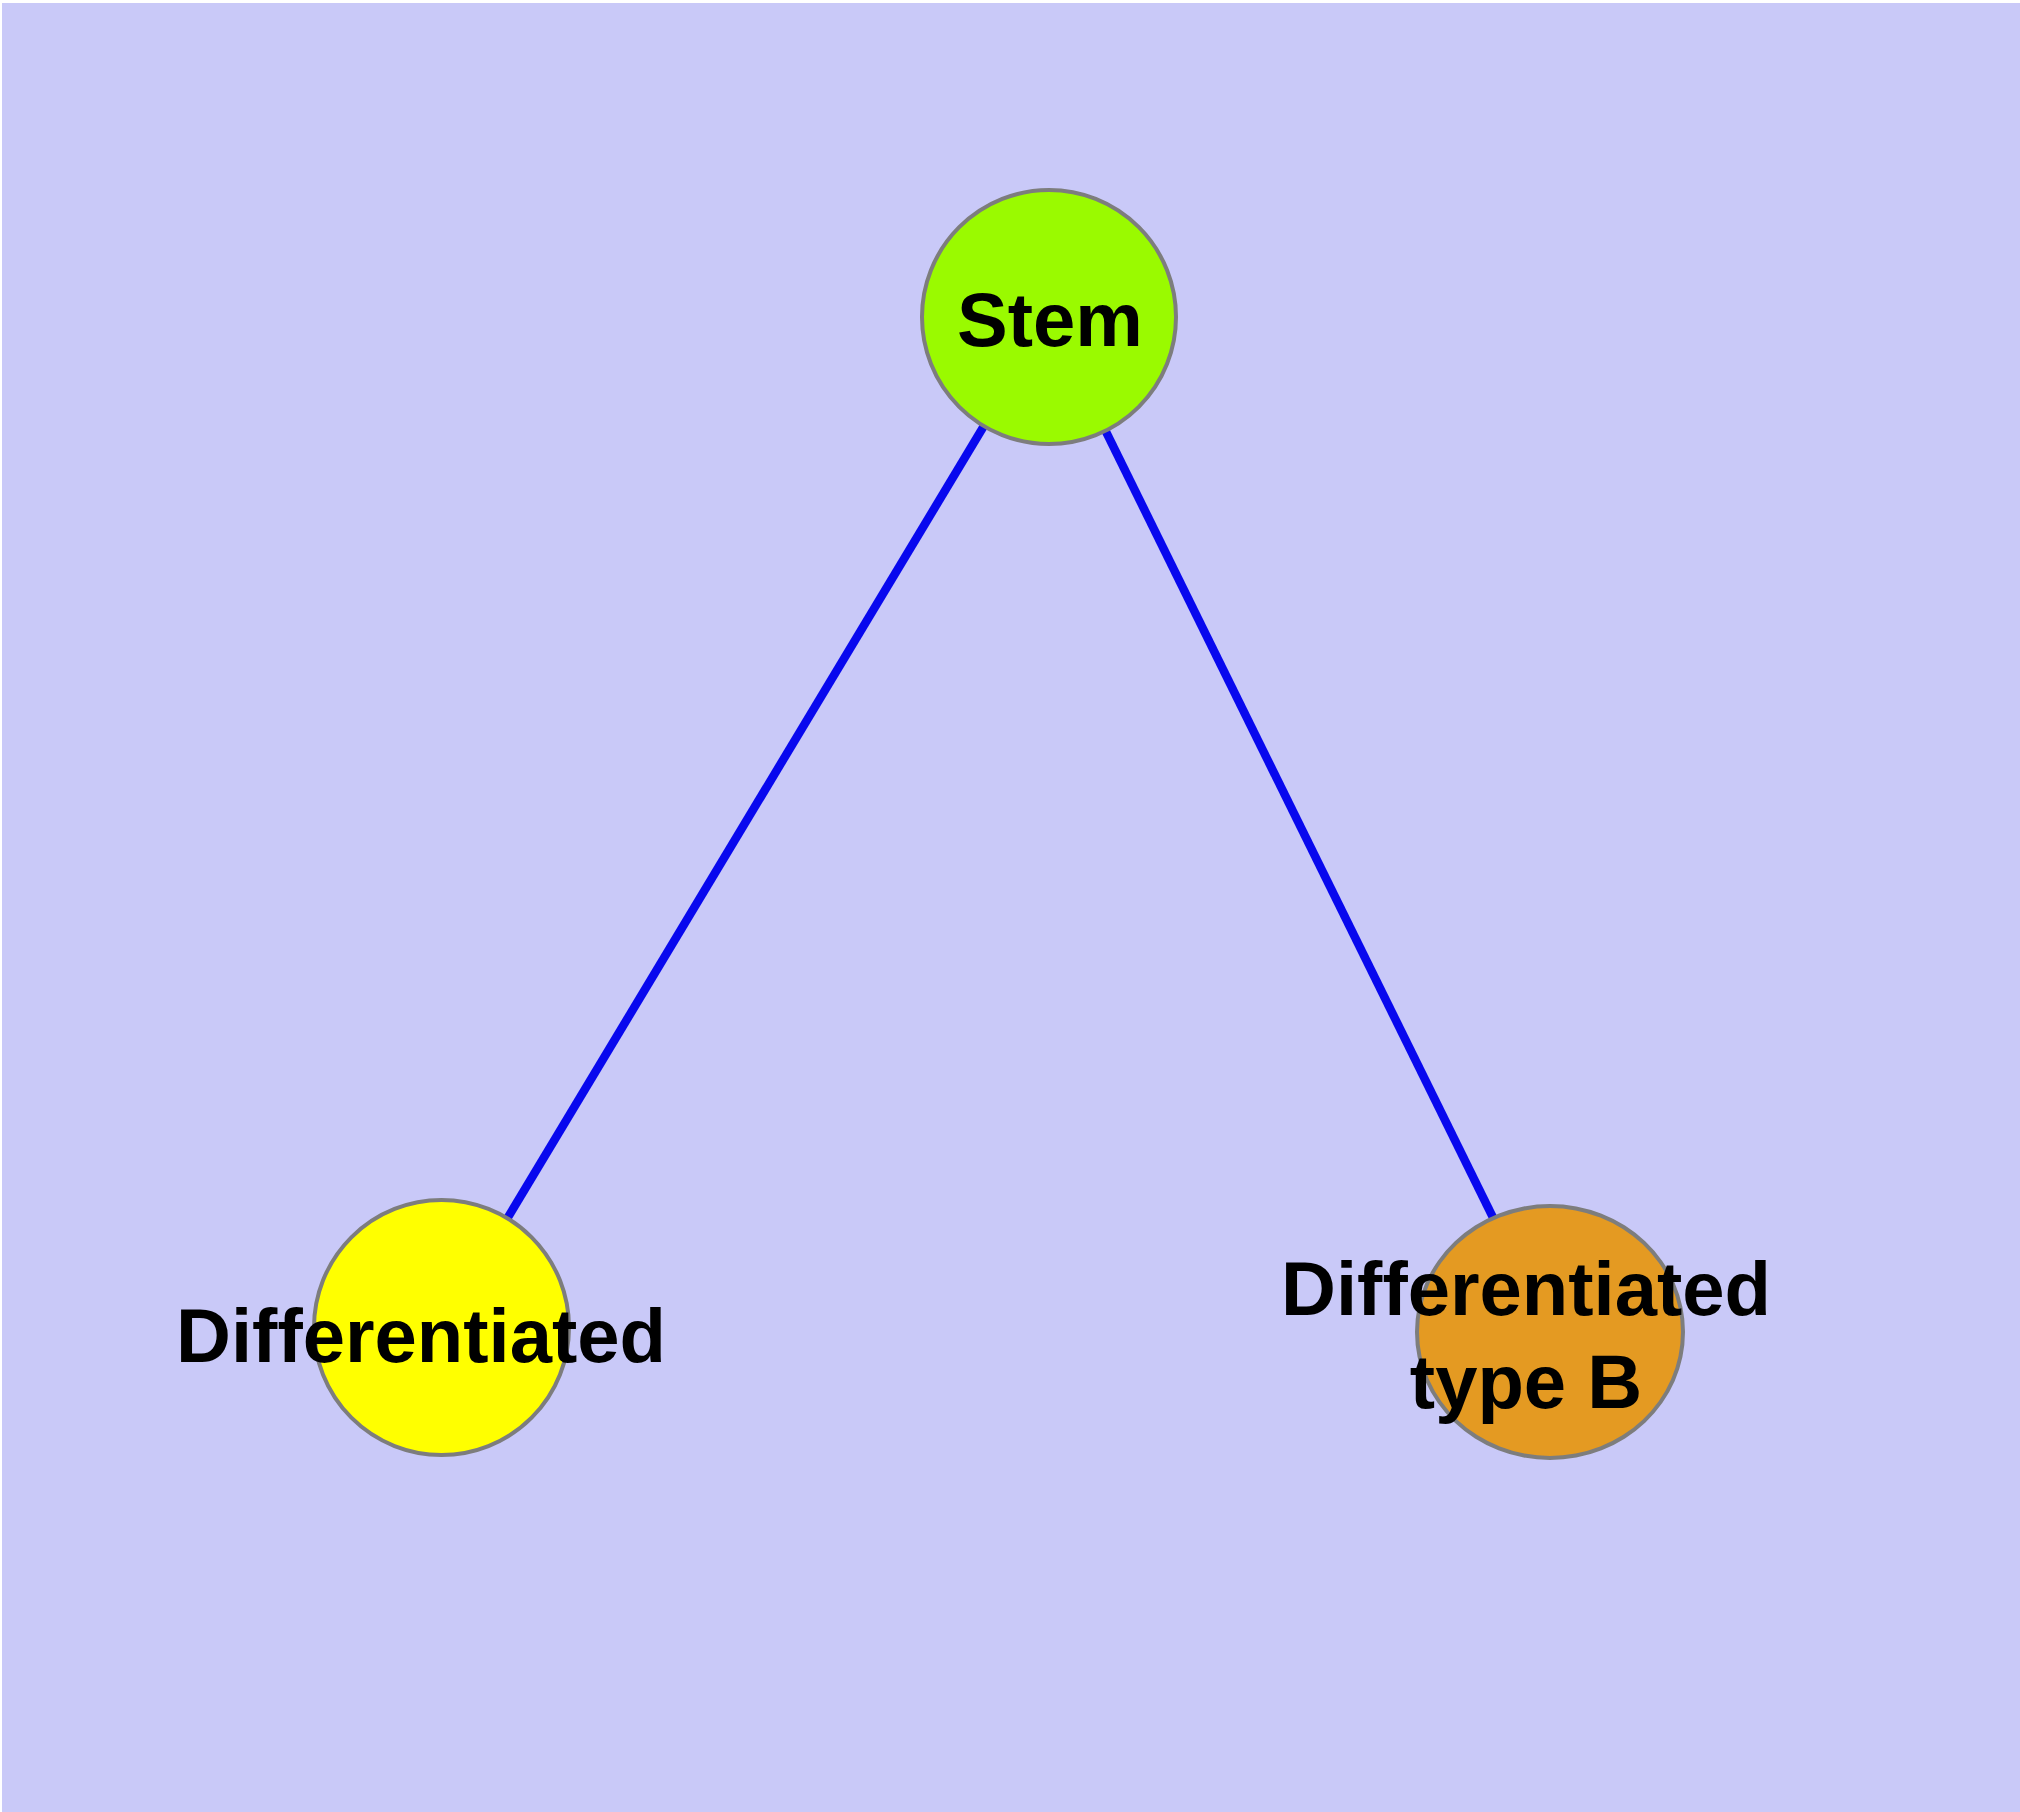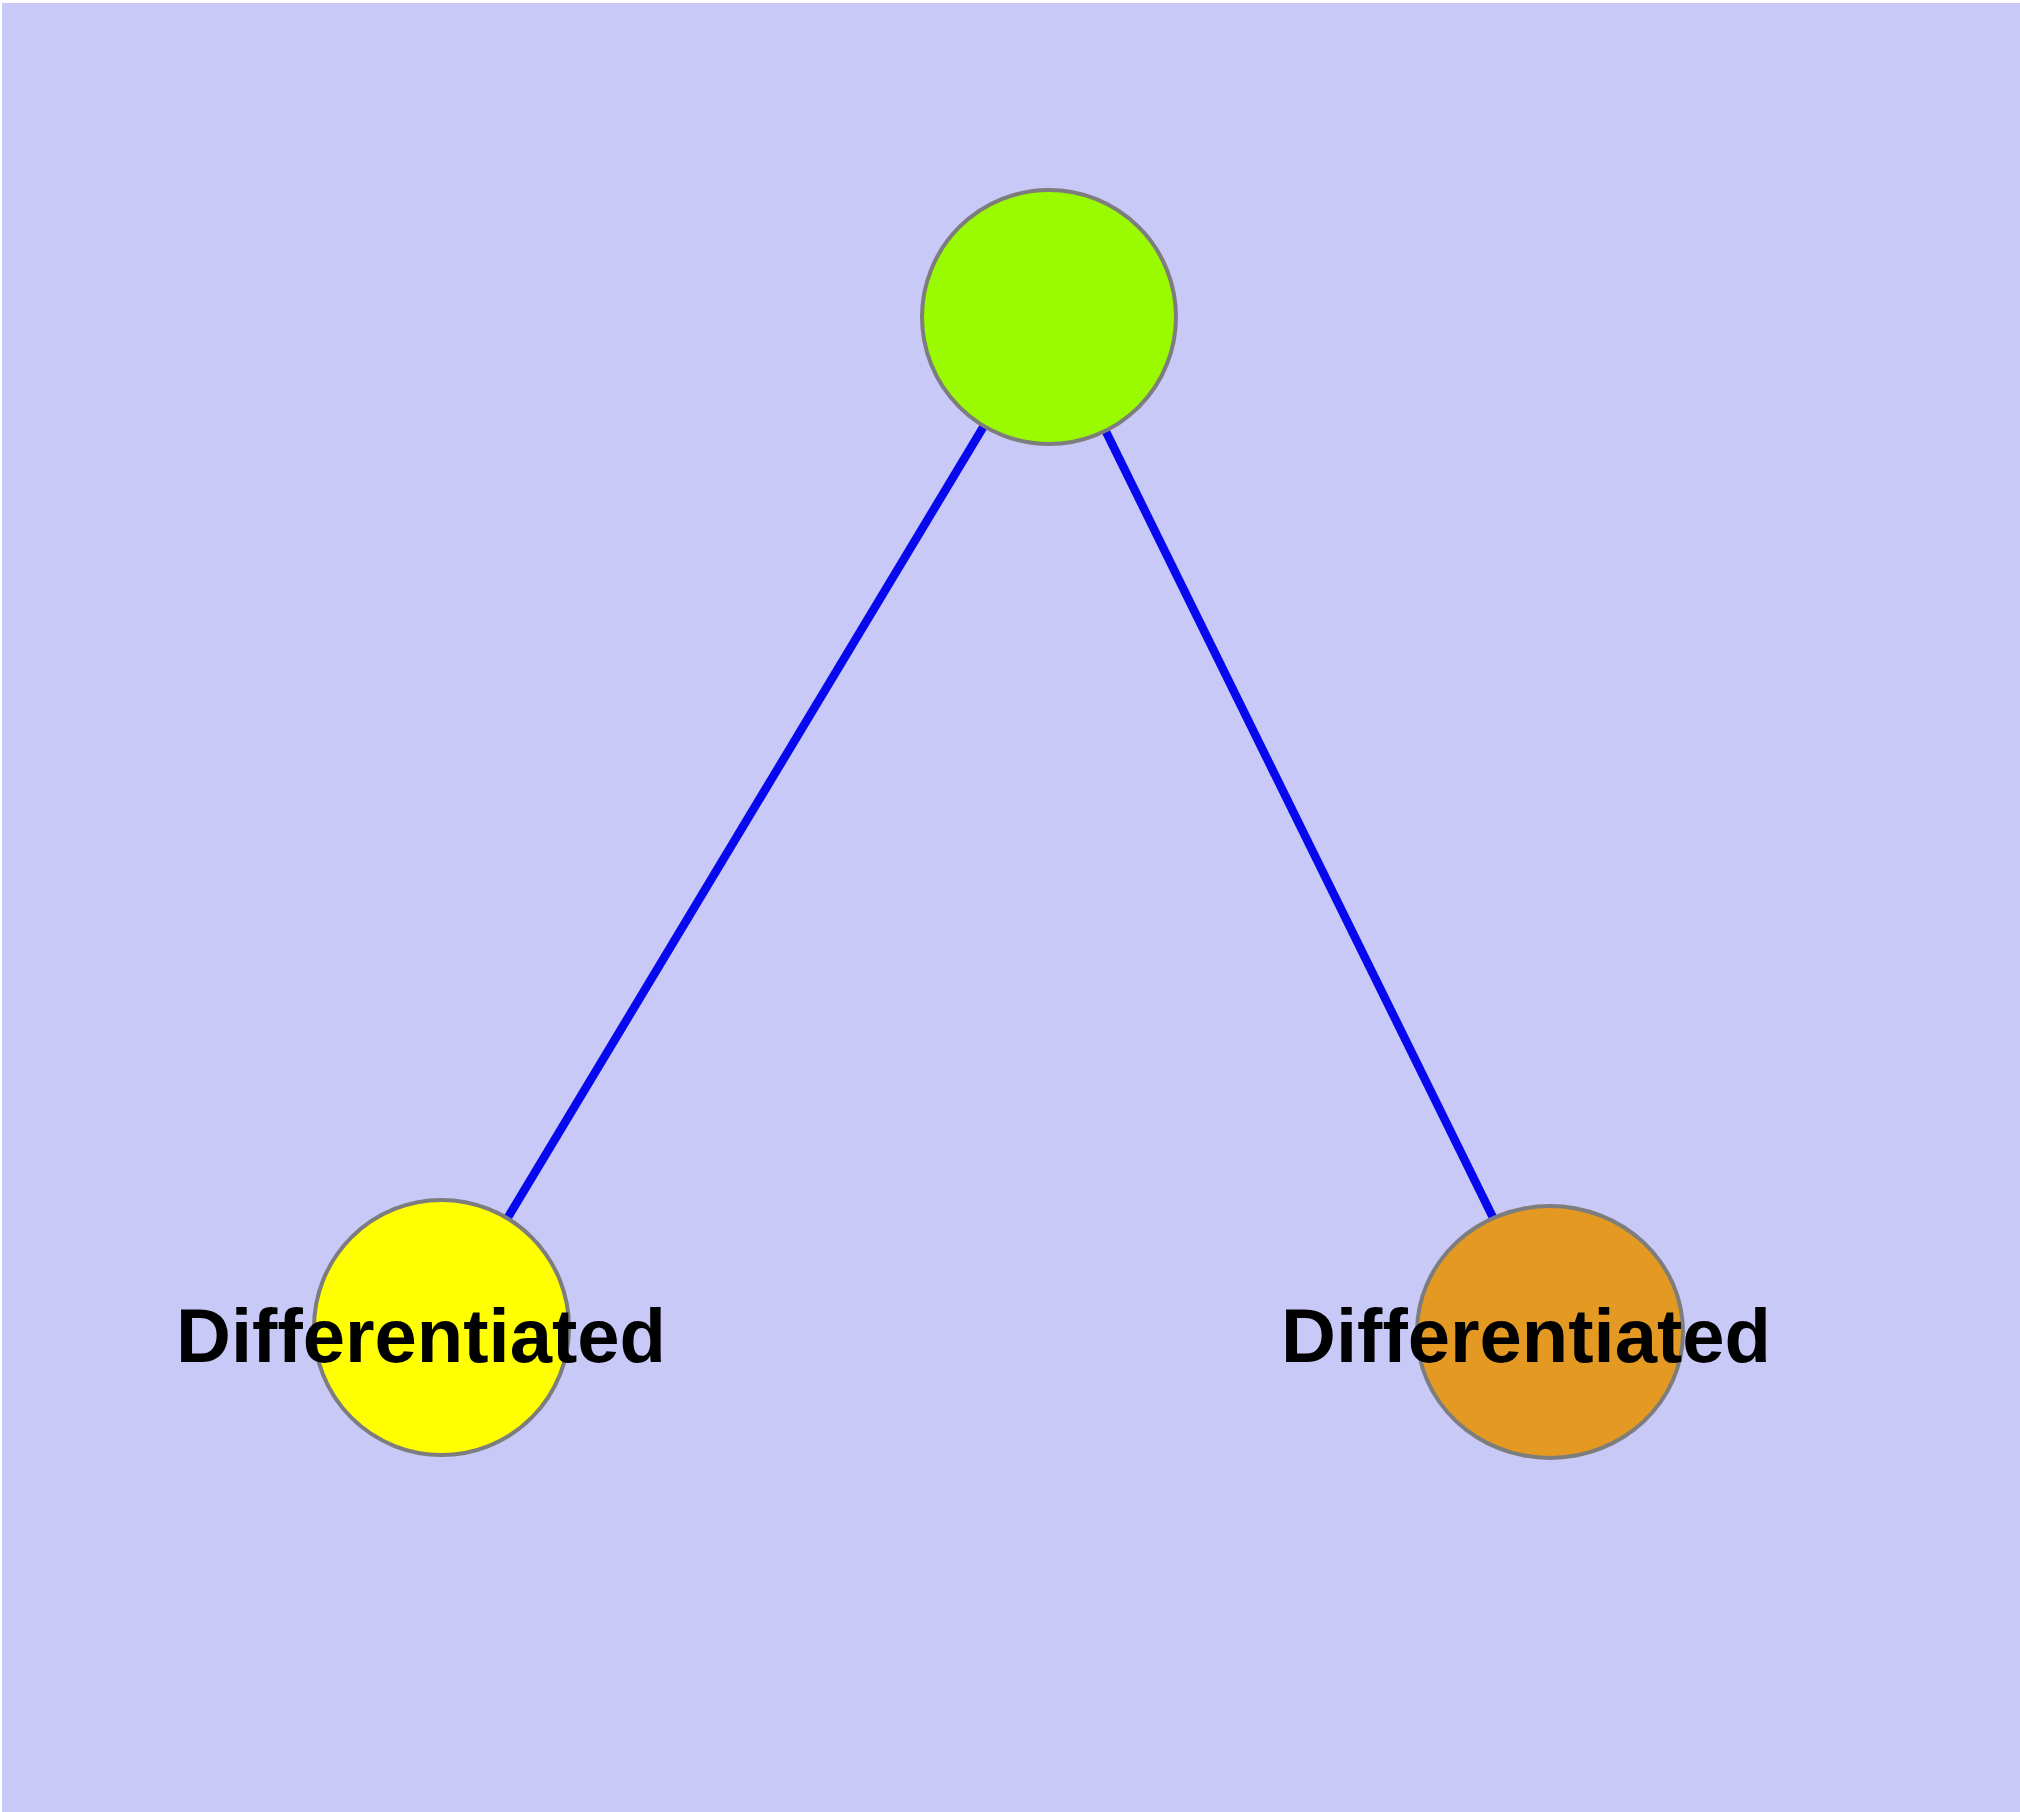"Stem" div.node-label { html: none -> <div>Stem</div> }
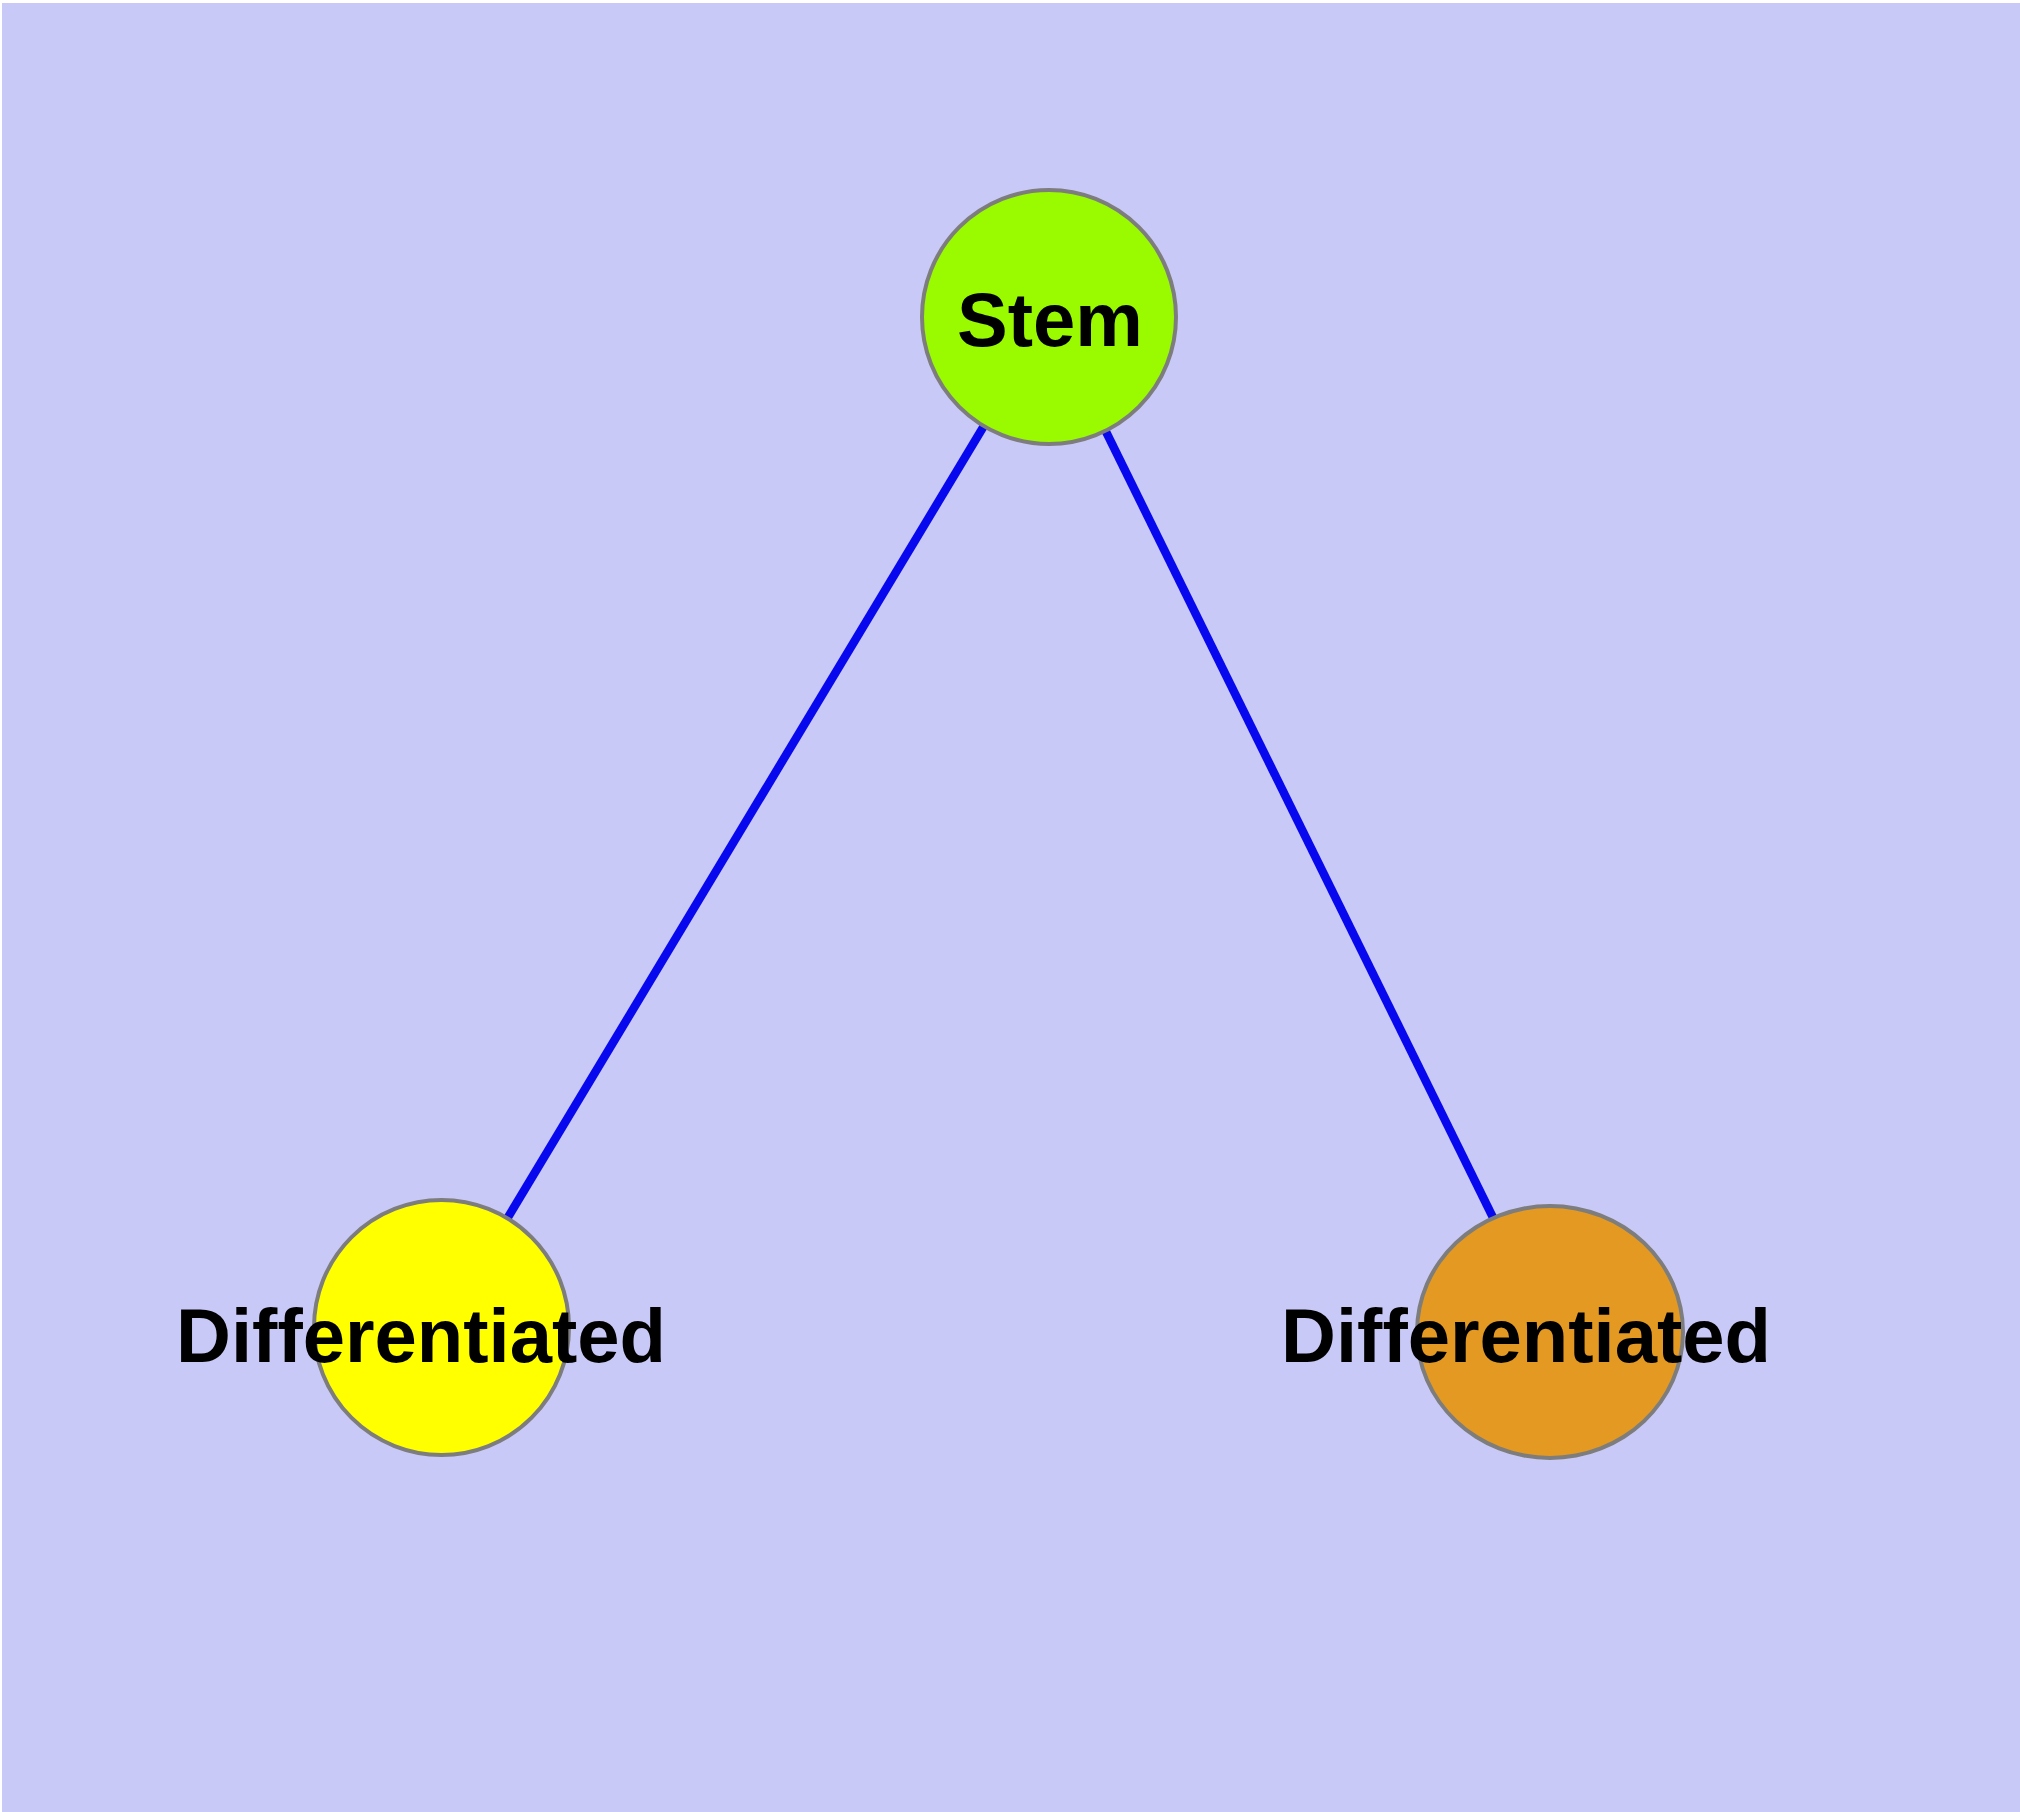"type B" span.label-line { html: none -> <span>type B</span> }
